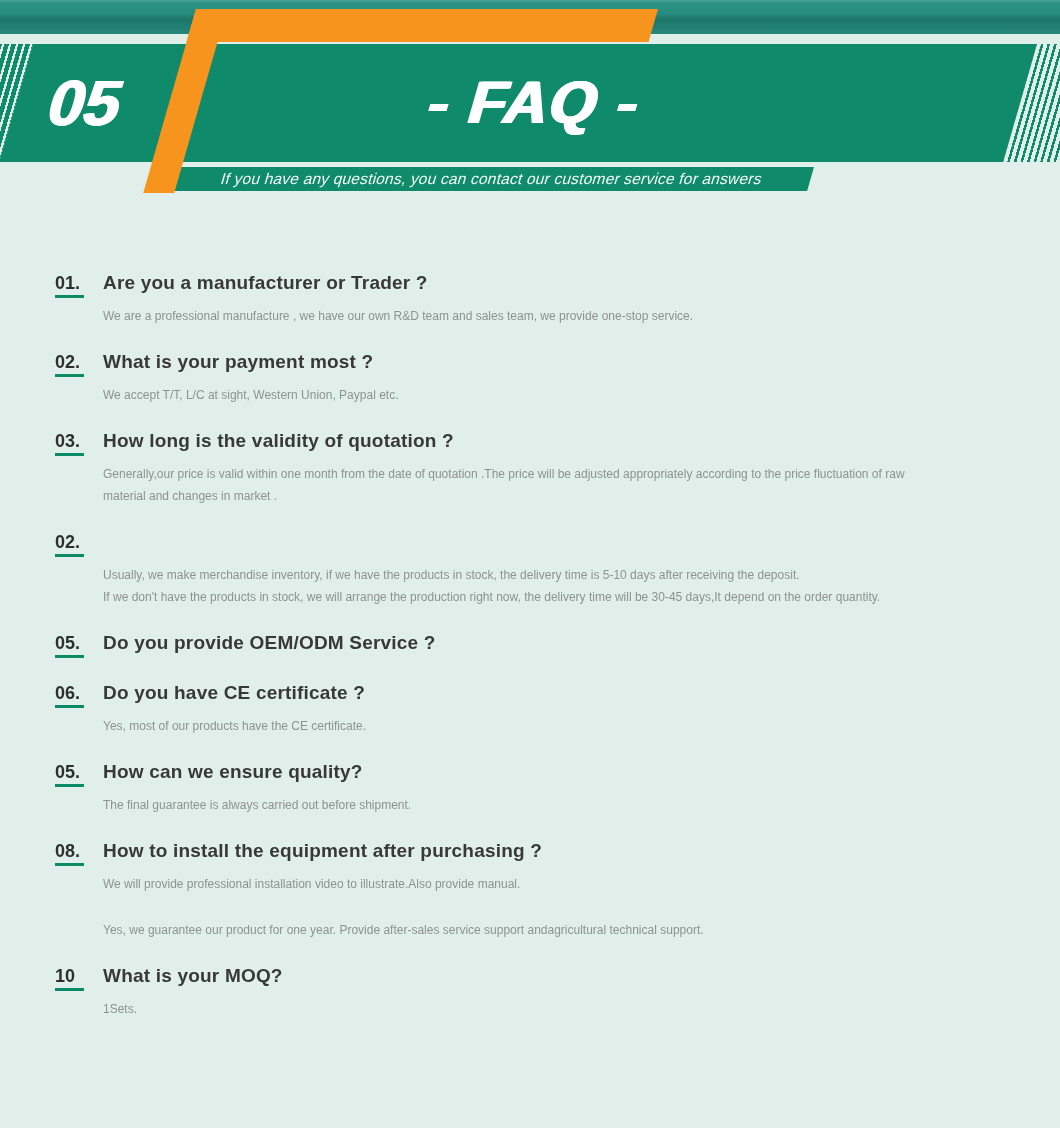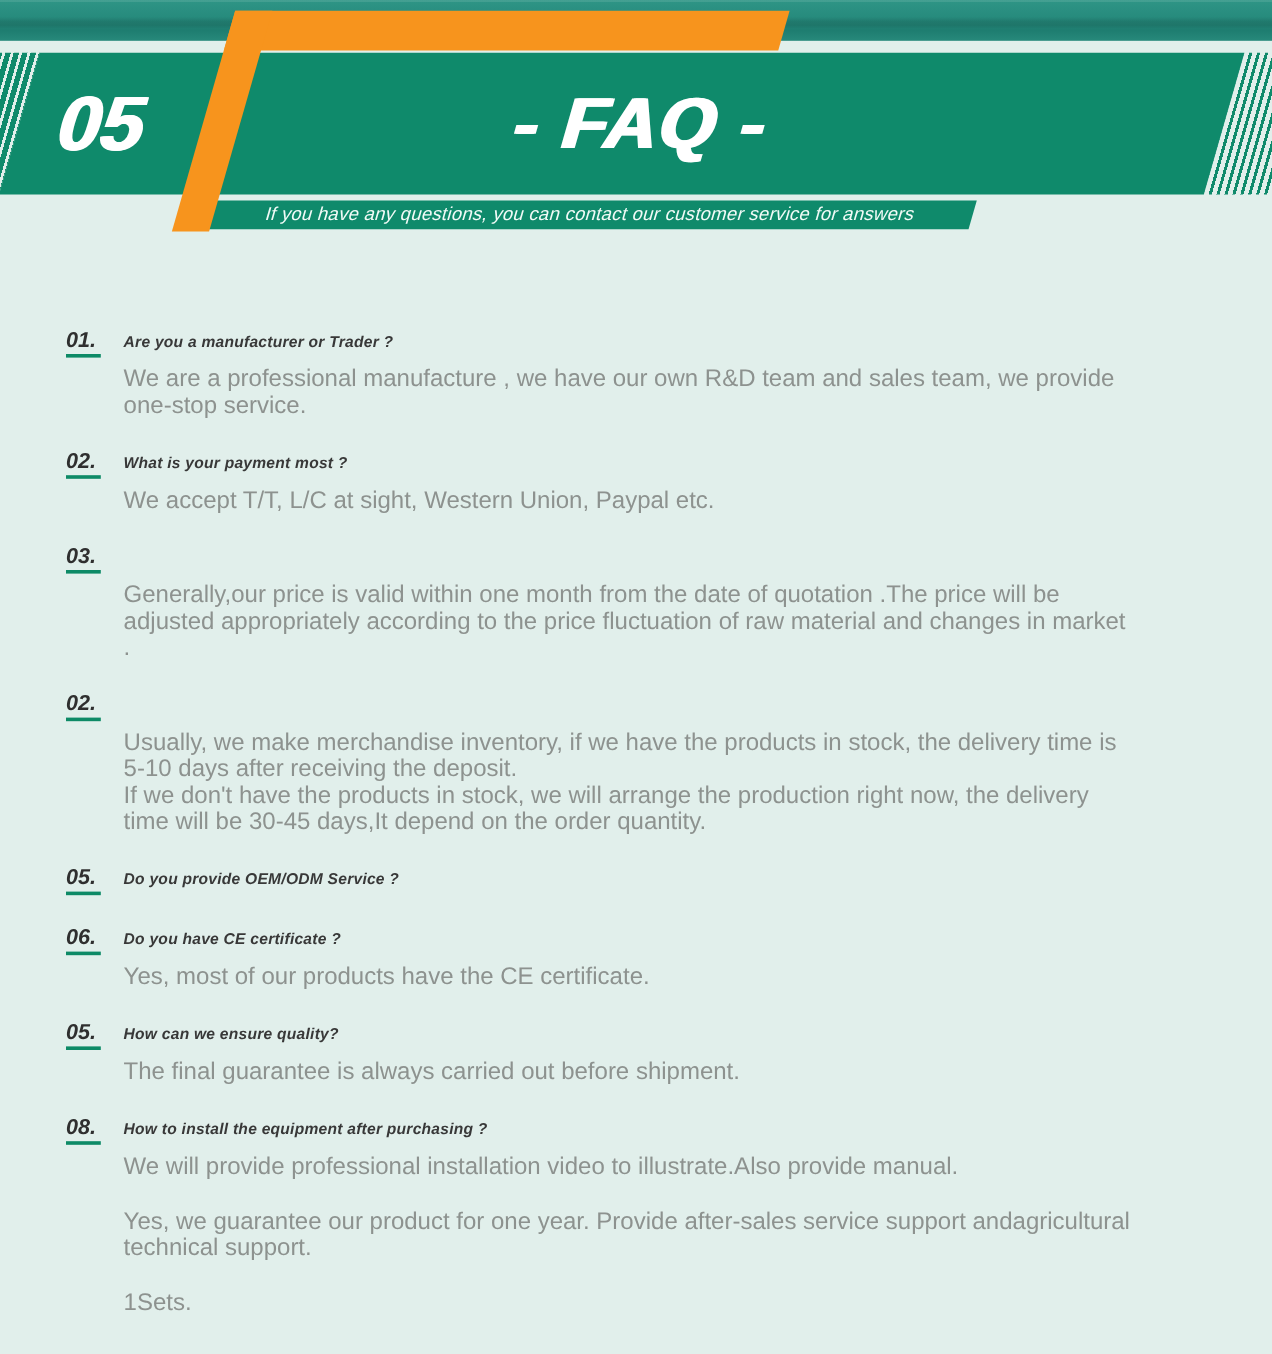"01." .q-row { align-items: center -> flex-start; font-style: italic -> none }
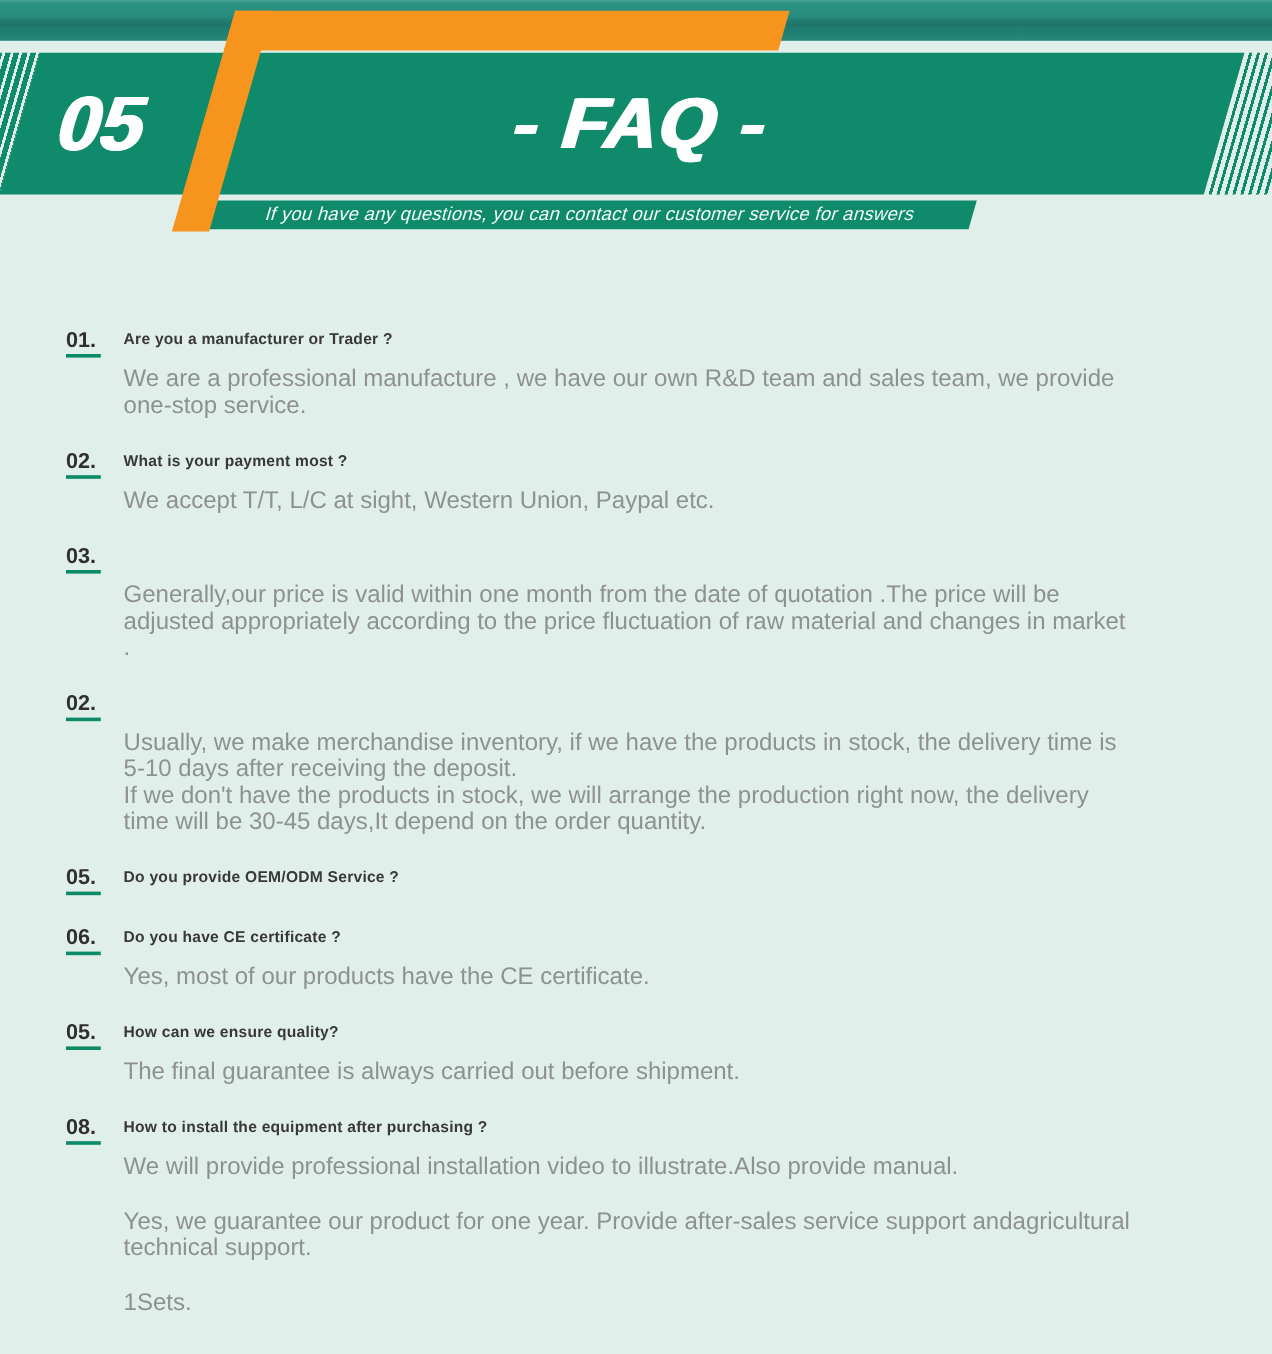"Are you a manufacturer or" .item-question { font-size: 13px -> 19px }
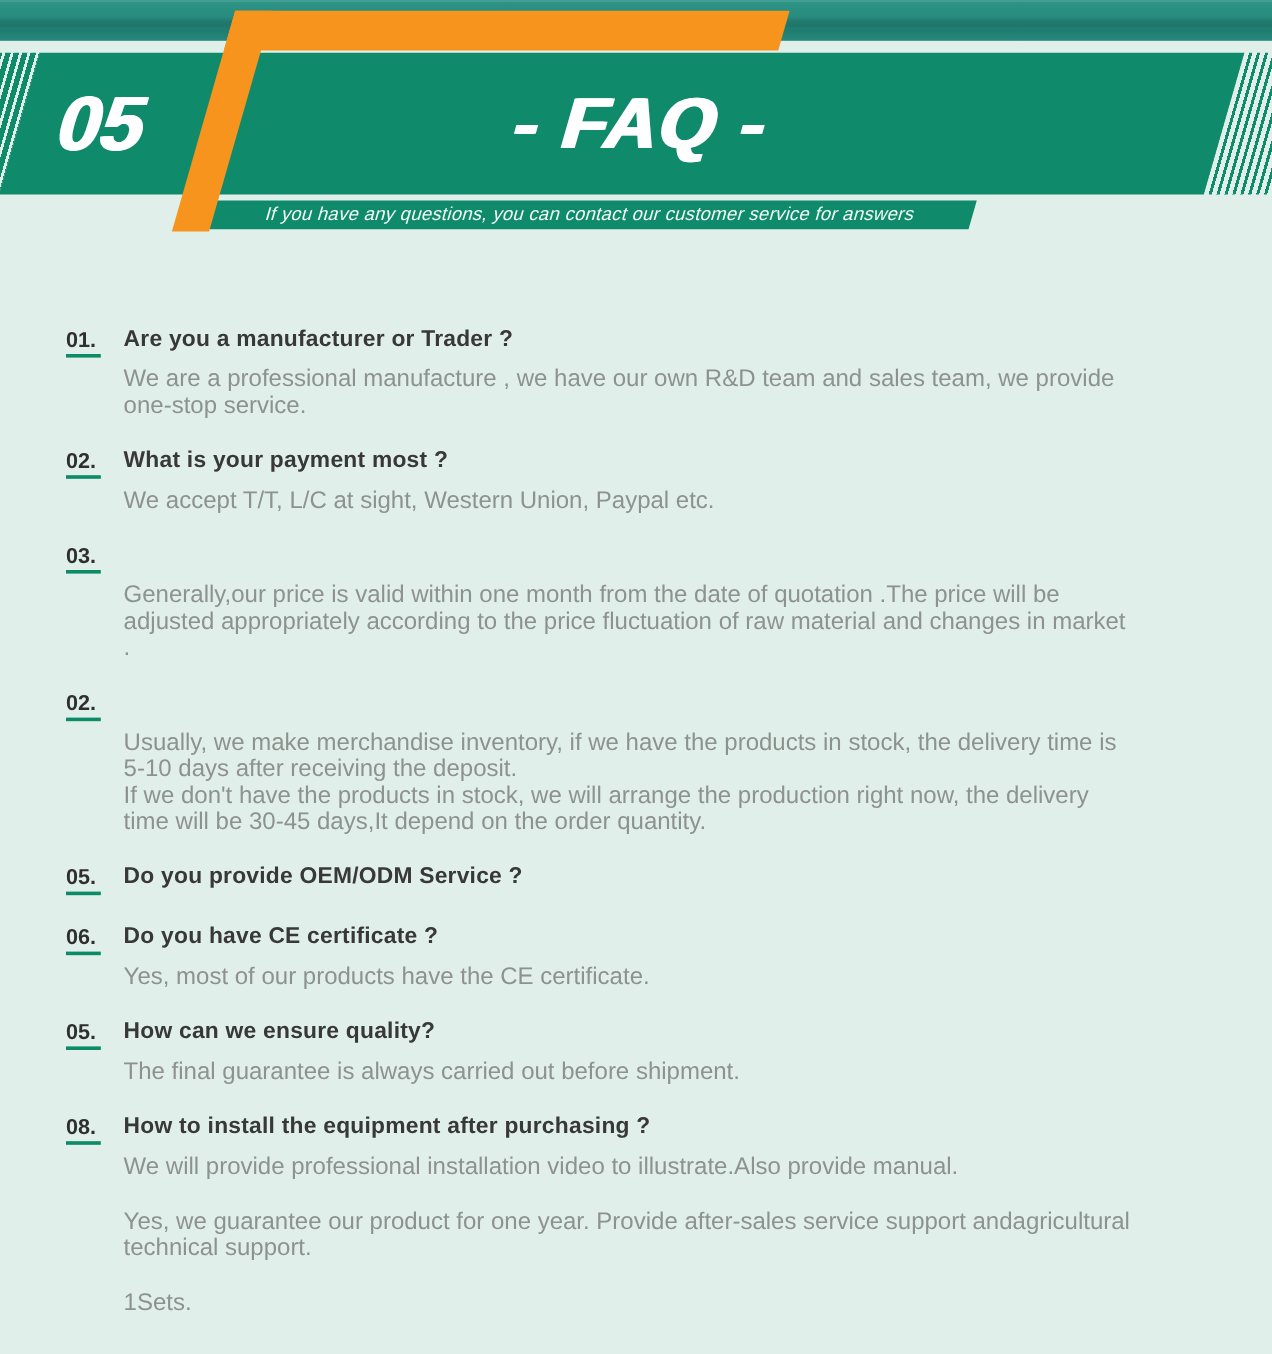"We are a professional manufacture" .item-answer { font-size: 20px -> 12px }
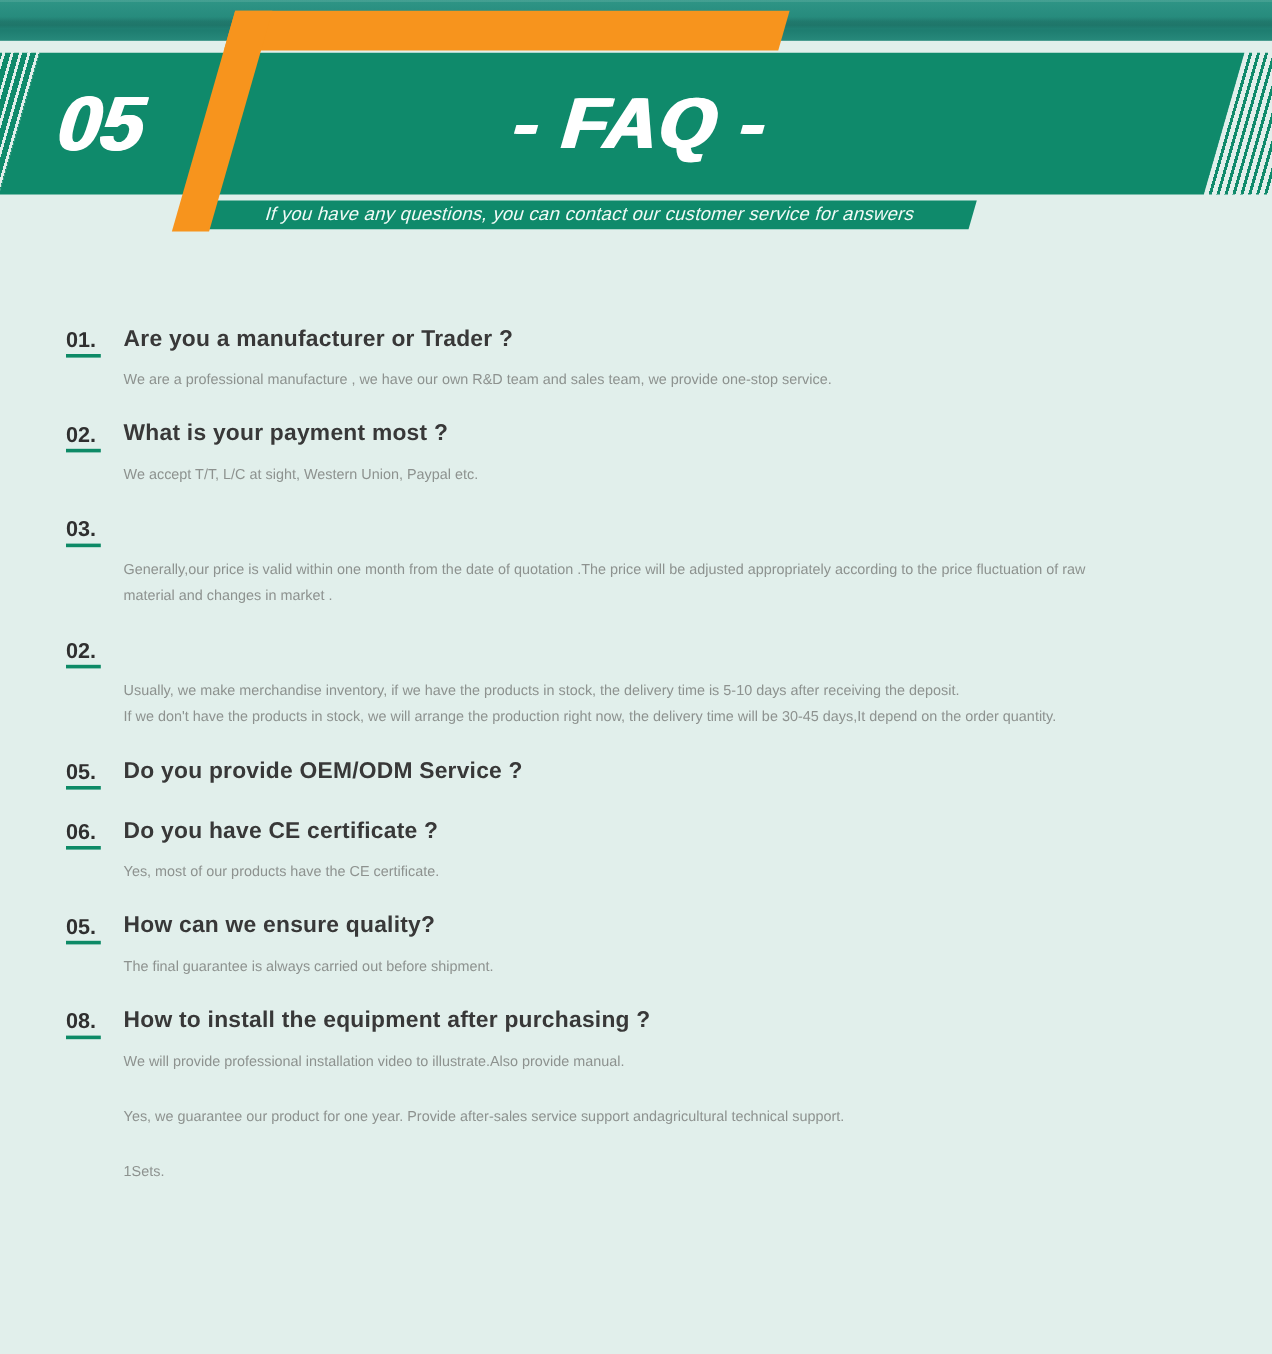"How long is the validity" span.item-question { html: none -> <span>How long is the validity of quotation ?</span> }
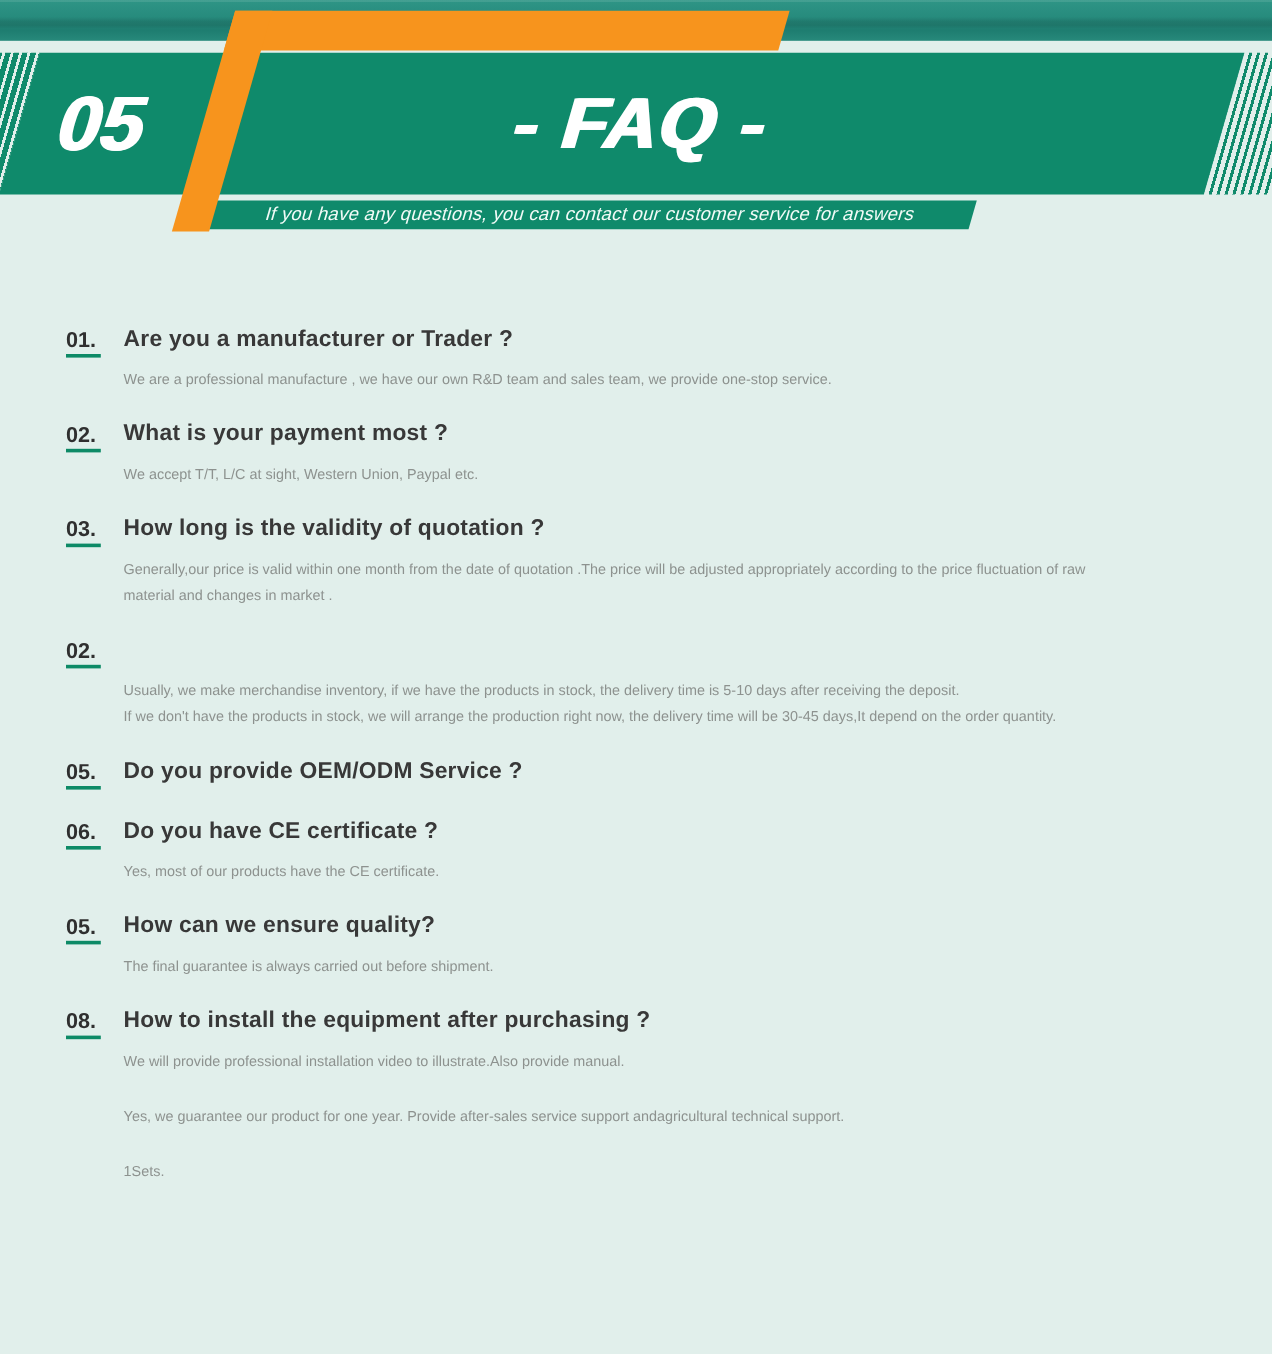"10" div.q-row { html: none -> <div> <span>10</span> <span>What is your MOQ?</span> </div> }
